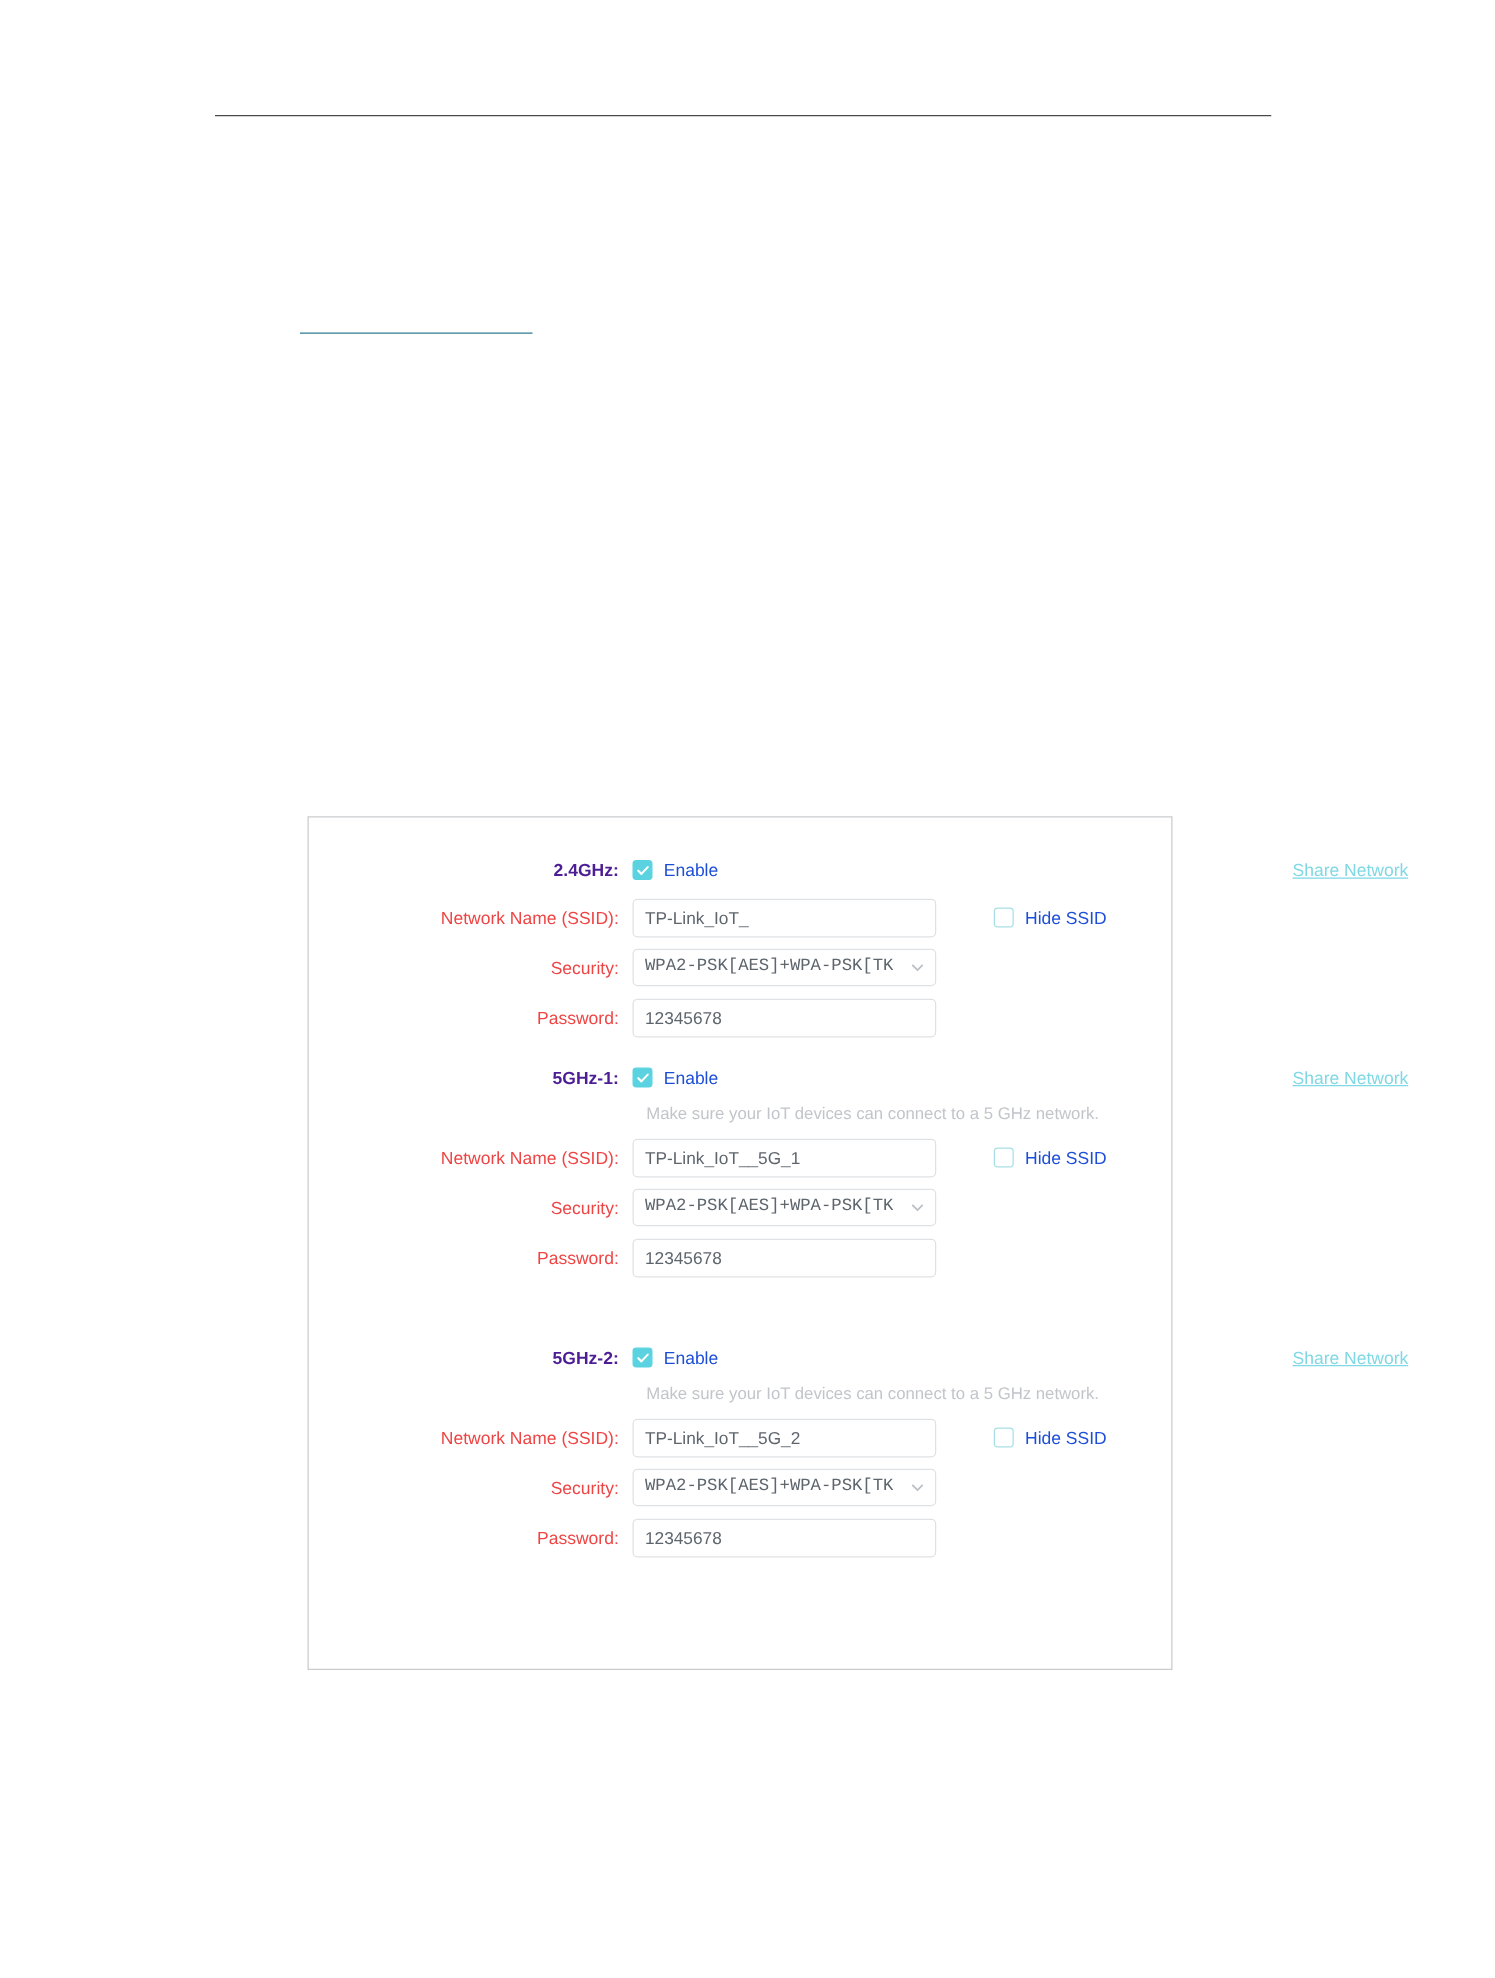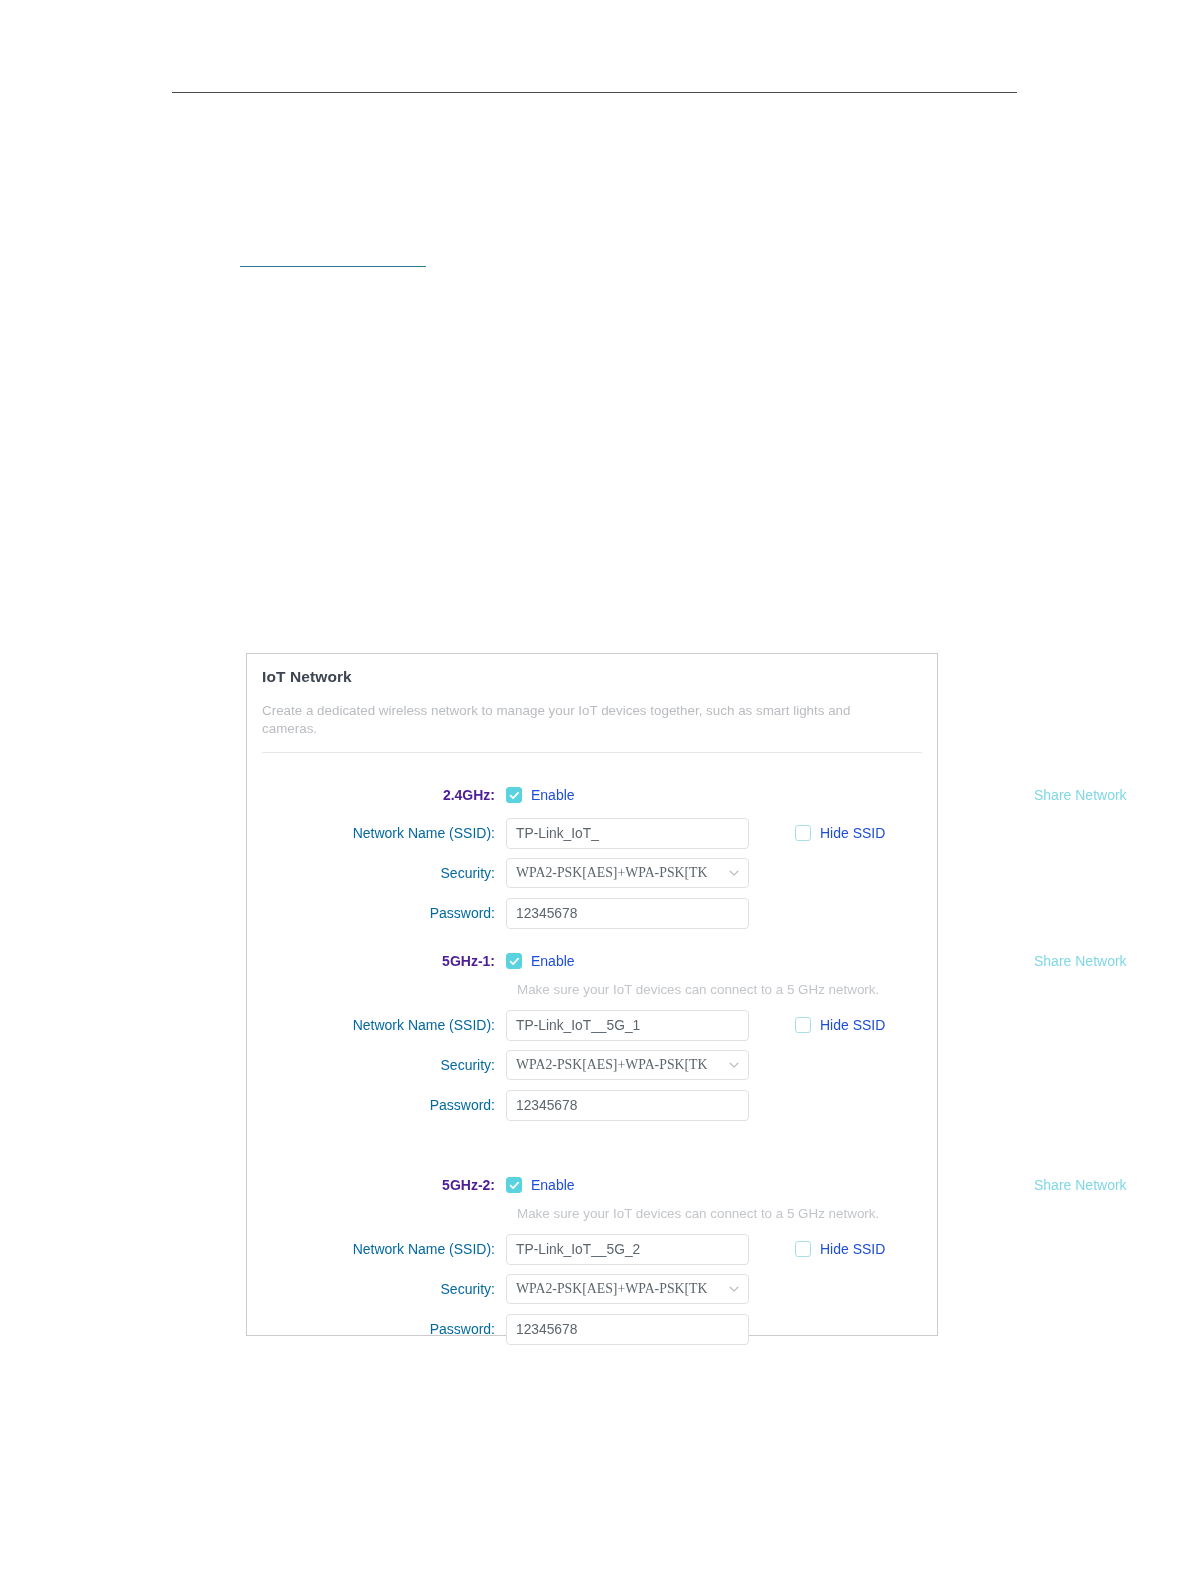"IoT Network" div.card-head { html: <div> <div>IoT Network</div> <div>Create a dedicated wireless network to manage your IoT devices together, such as smart lights and cameras.</div> <div></div> </div> -> none }
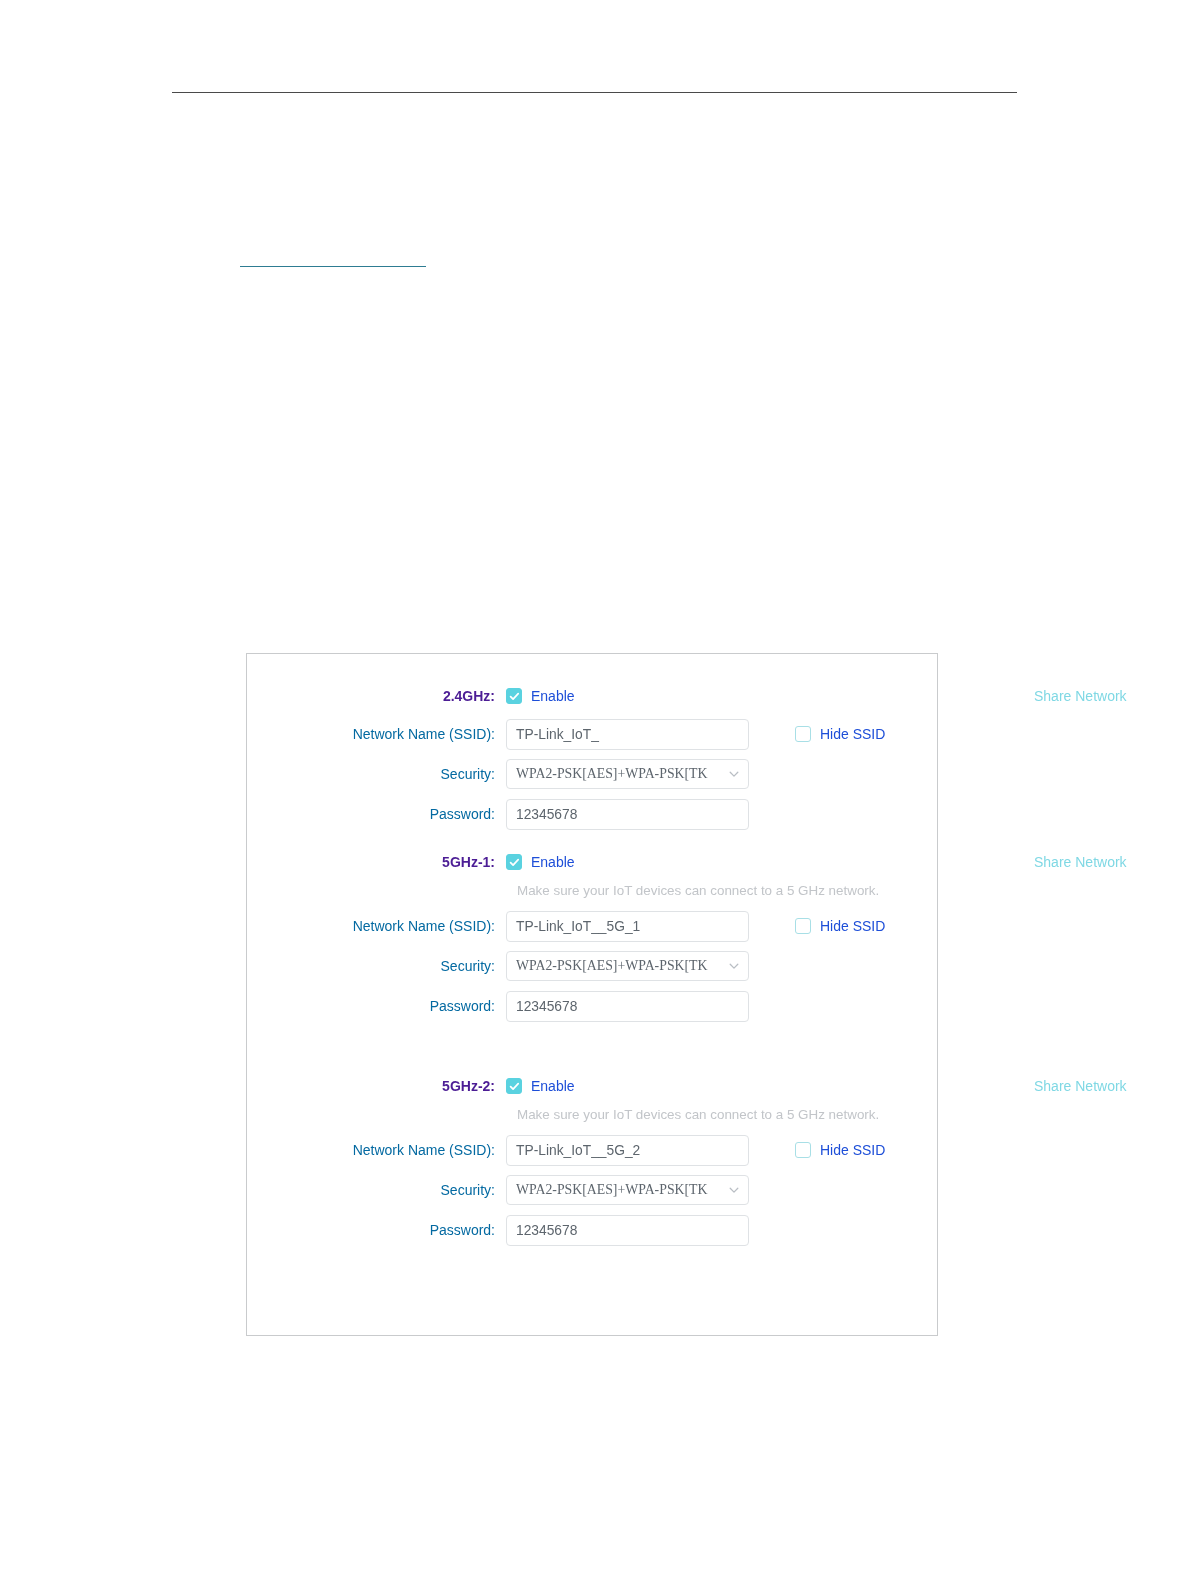"Share Network" .share-link { text-decoration: none -> underline }
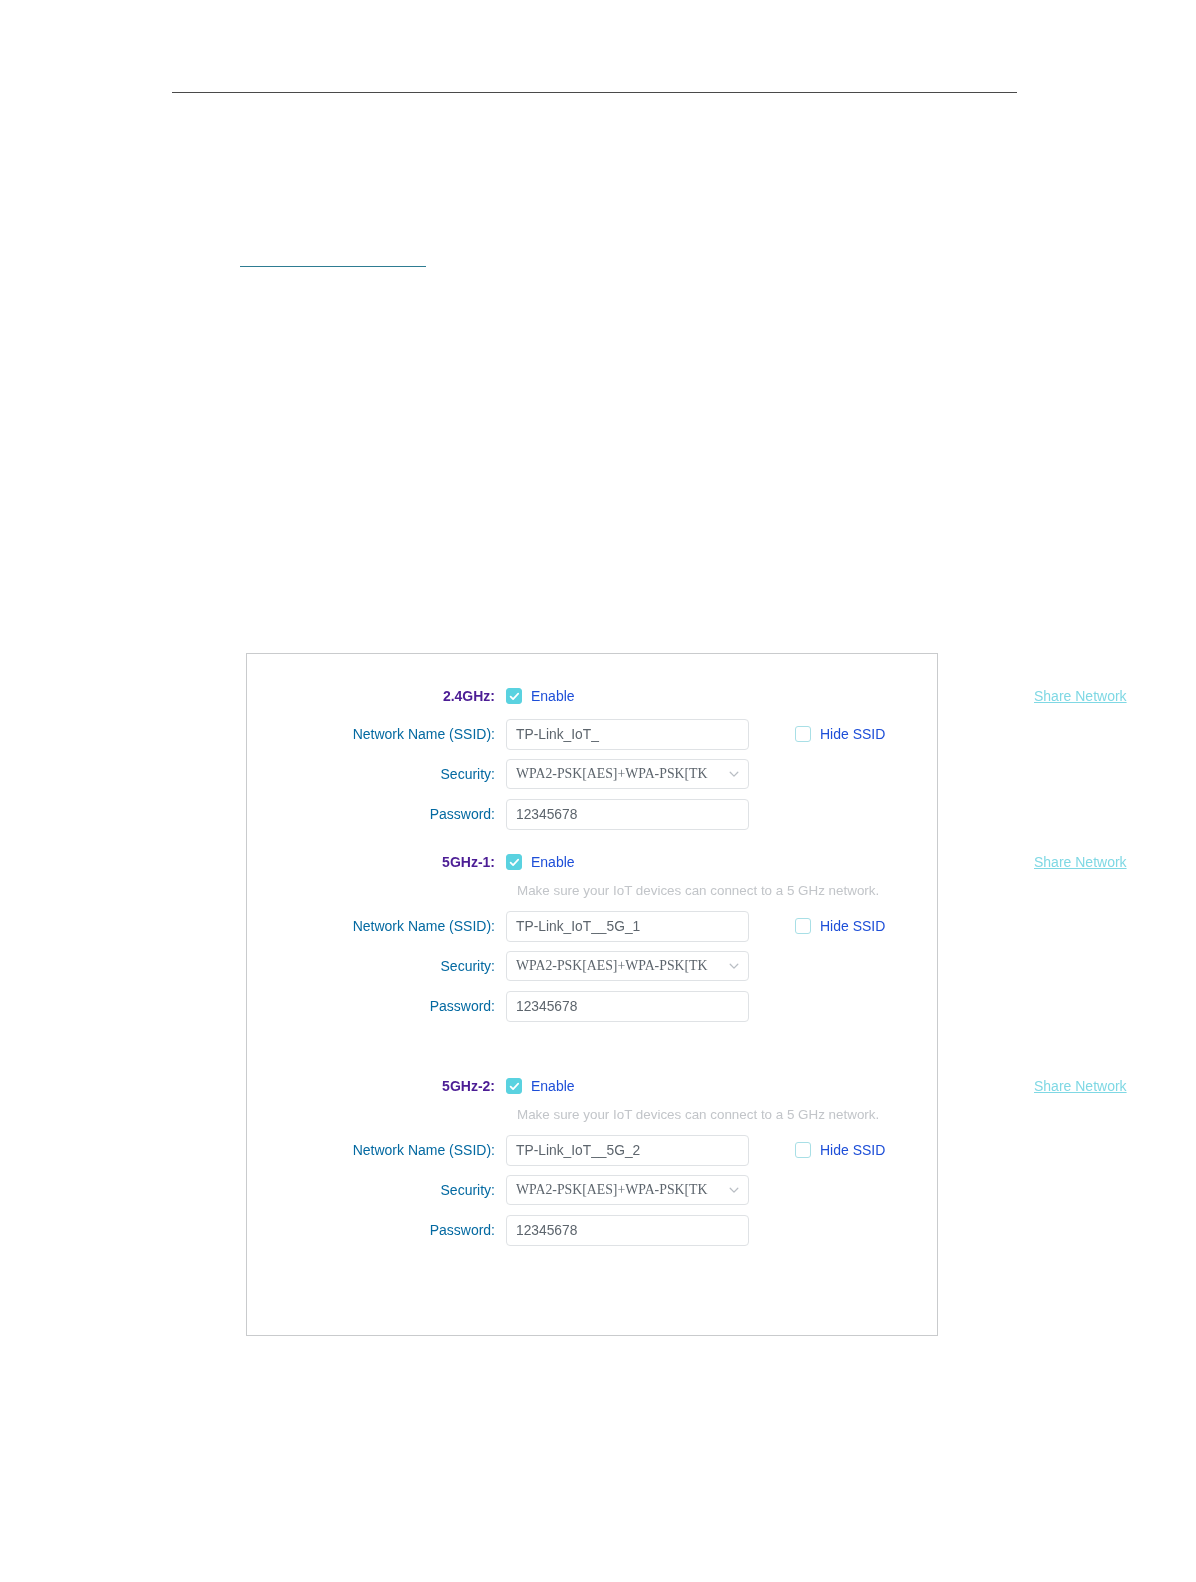"Network Name (SSID):" .lbl { color: #0369a1 -> #ef4444 }
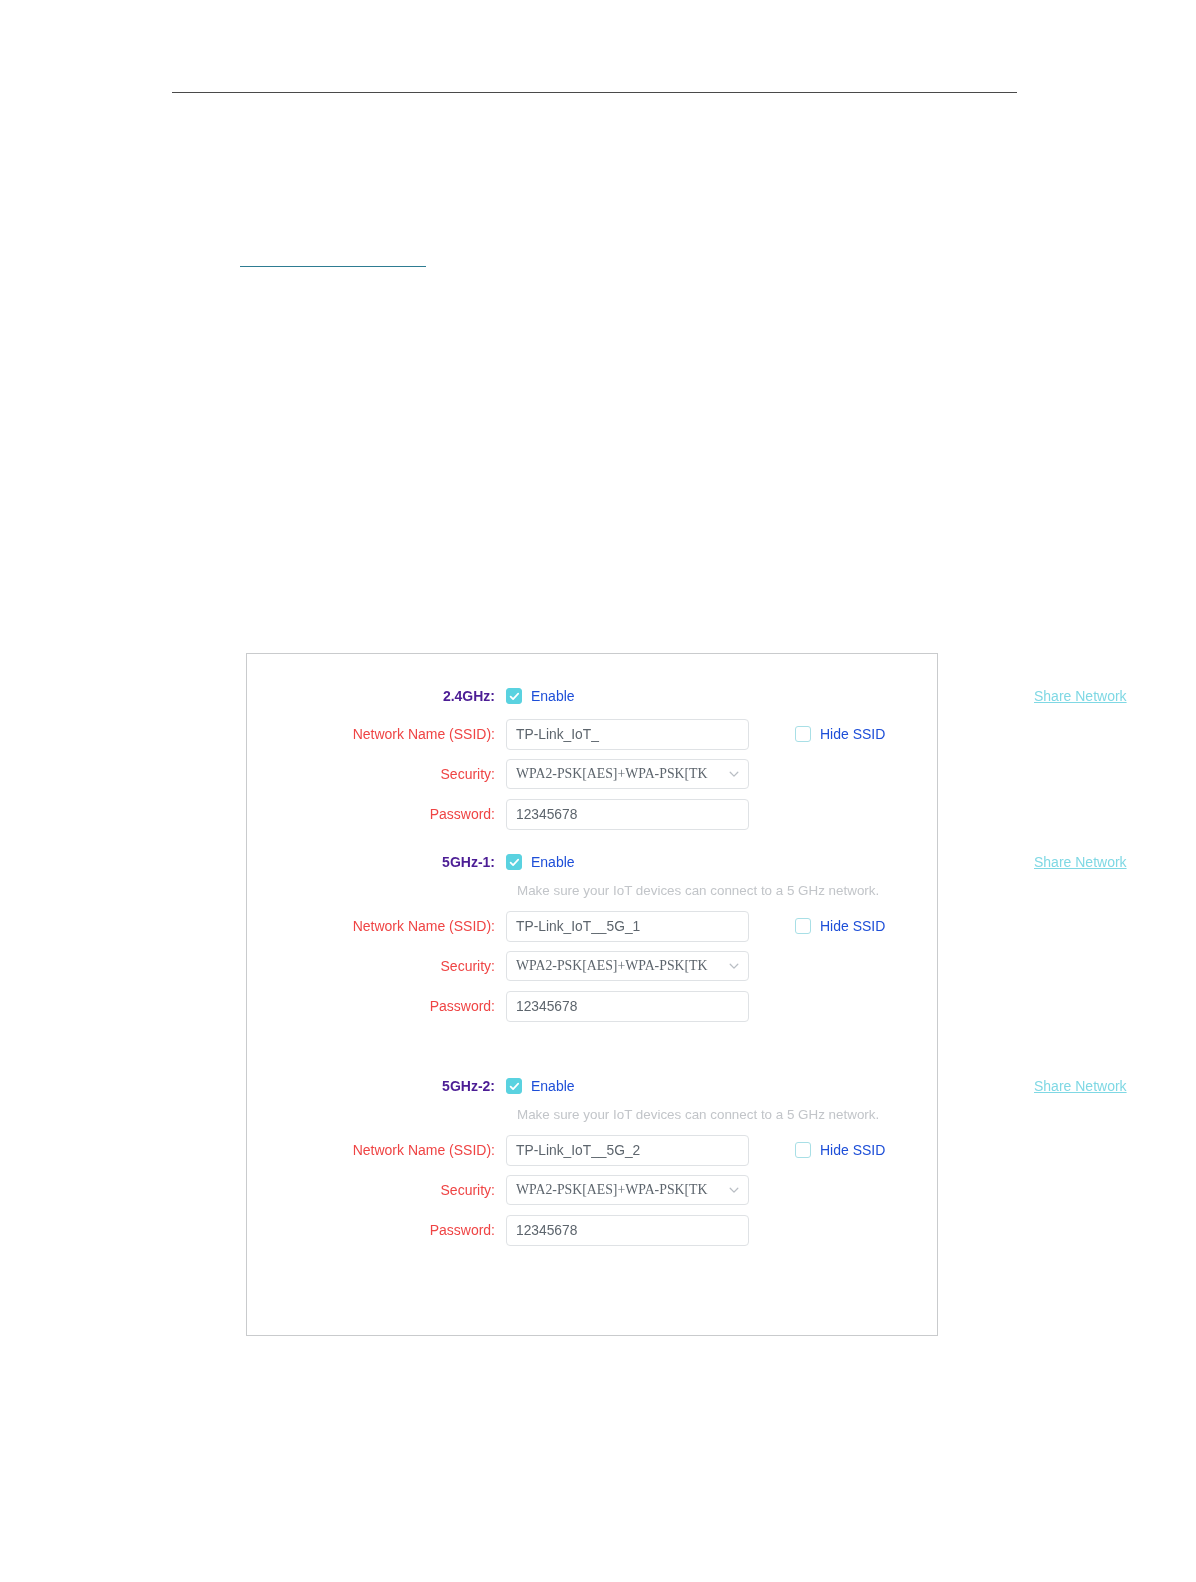"WPA2-PSK[AES]+WPA-PSK[TK" .sel { font-family: Liberation Serif, serif -> Liberation Mono, monospace }
